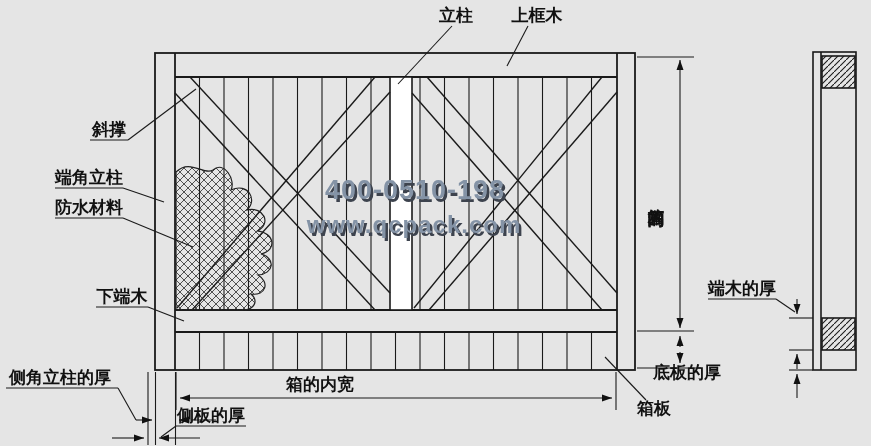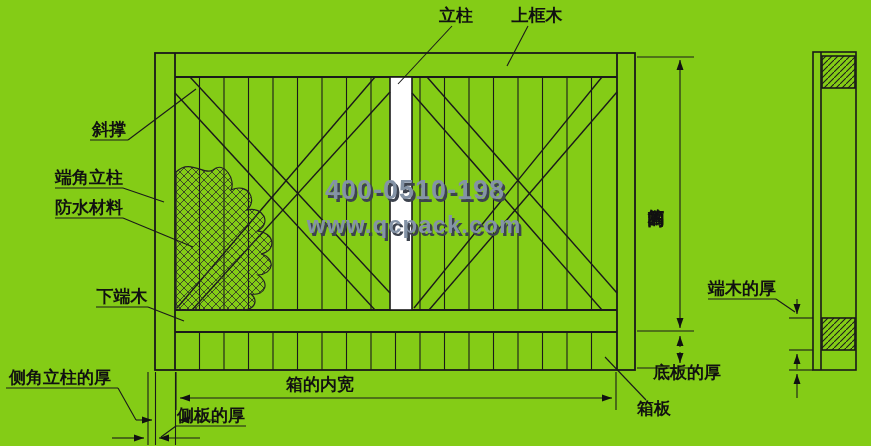"立柱" .page { background: #84cc16 -> #e5e5e5 }
